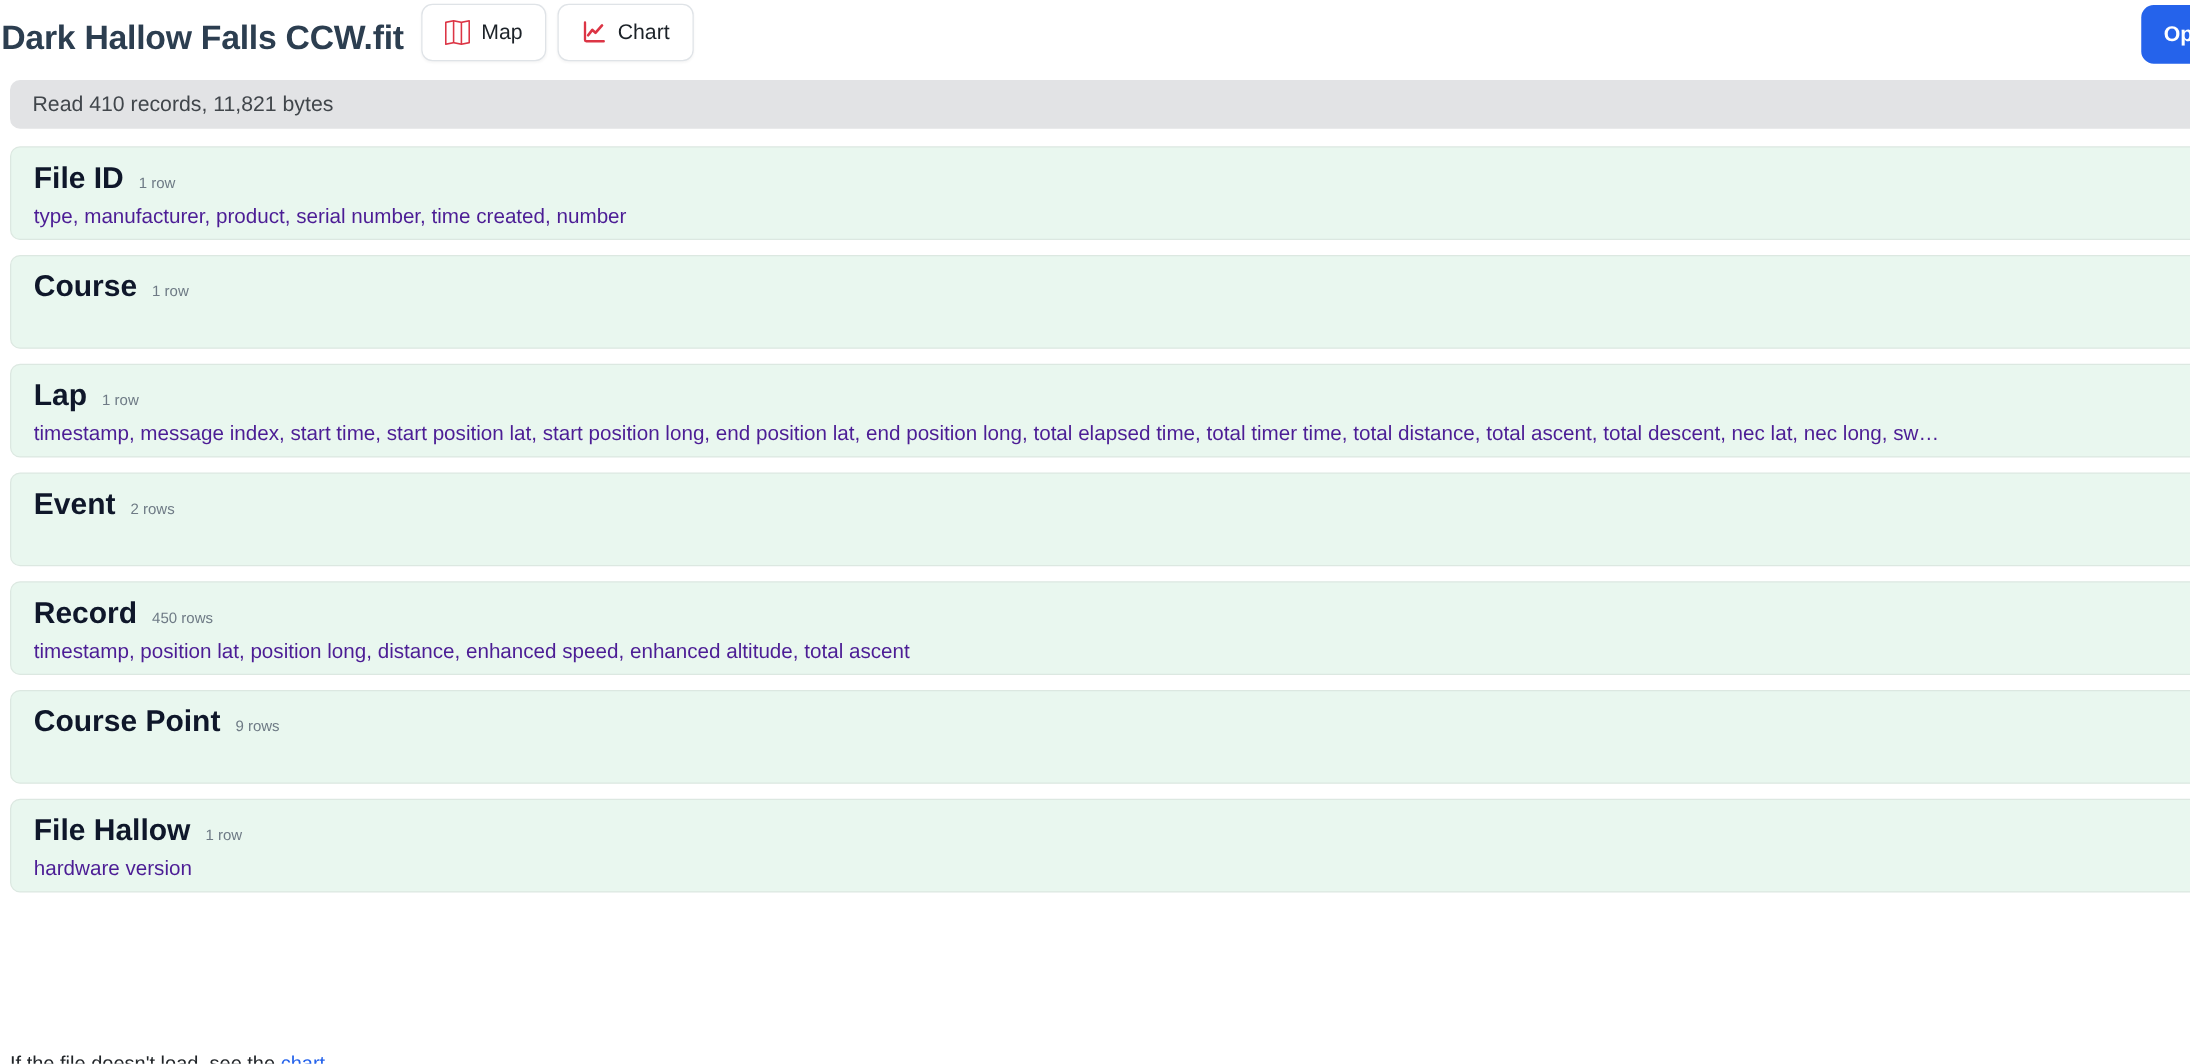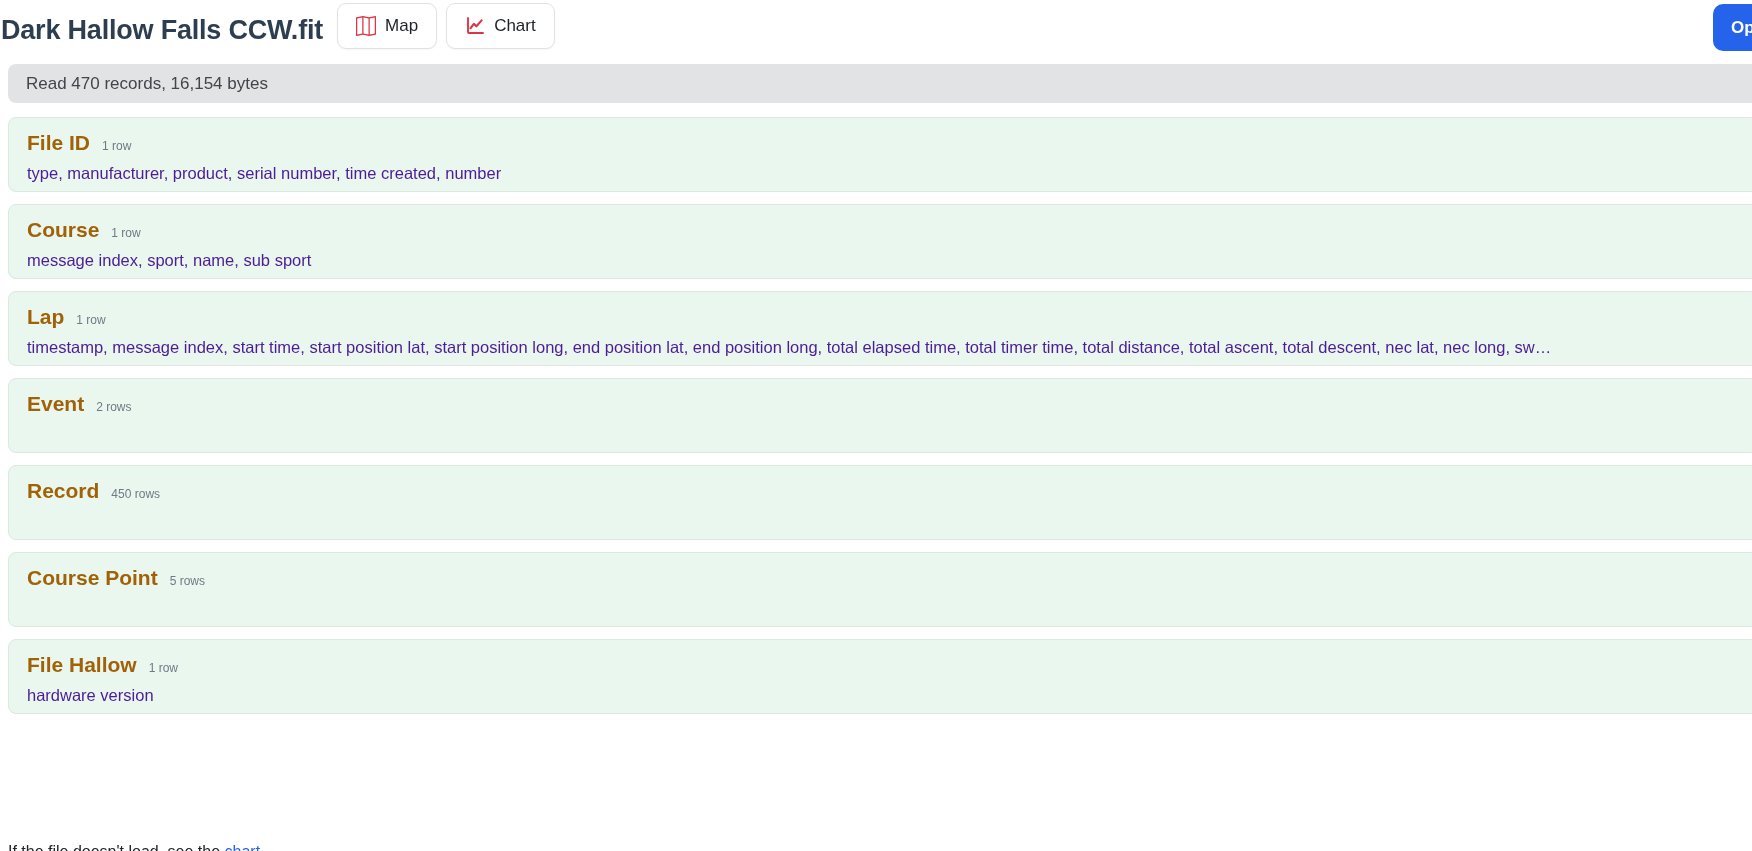"Read 470 records, 16,154 bytes" span { text: 470 records, 16,154 -> 410 records, 11,821 }
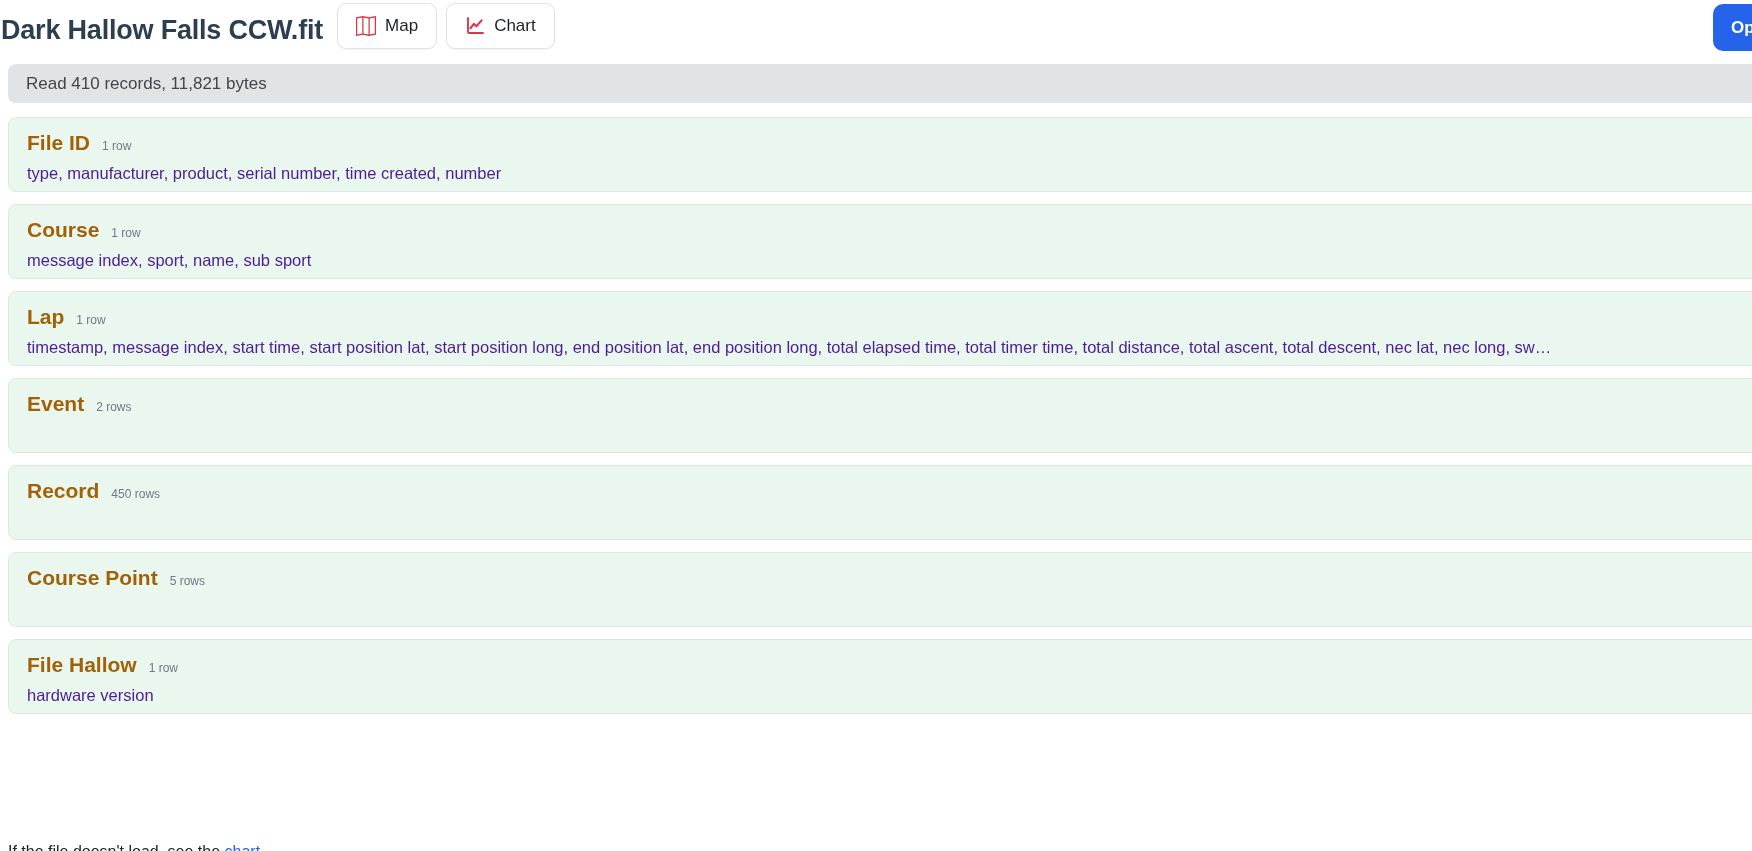"File ID" .card-name { color: #a16207 -> #0f172a; font-size: 21px -> 24px }
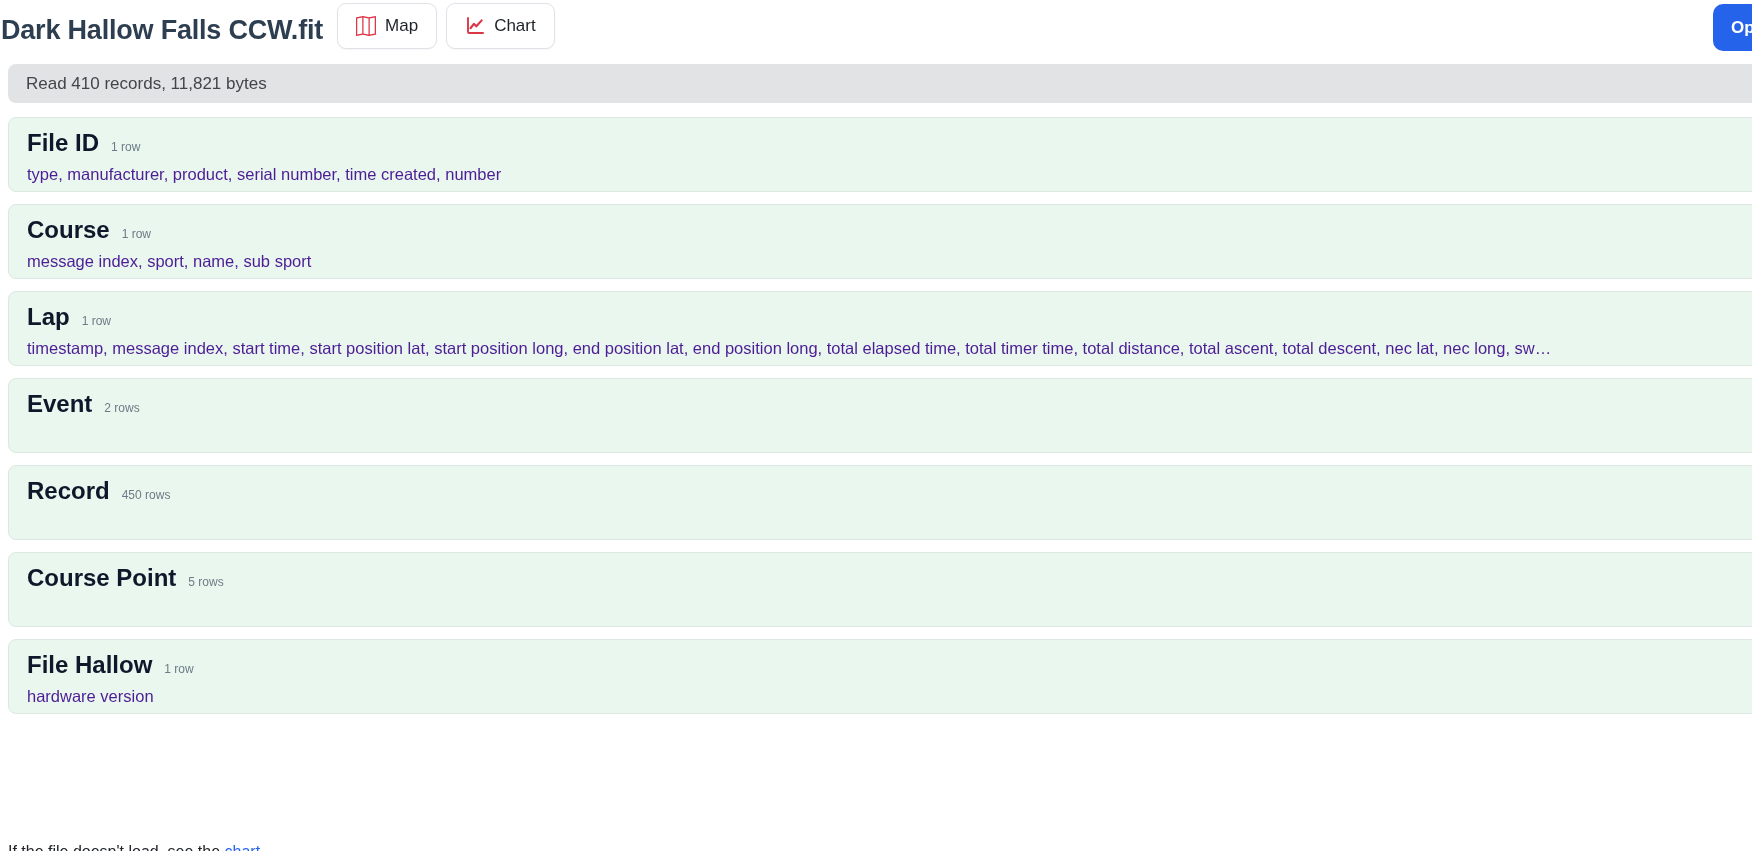"message index, sport, name, sub" div.card-fields { html: <div>message index, sport, name, sub sport</div> -> none }
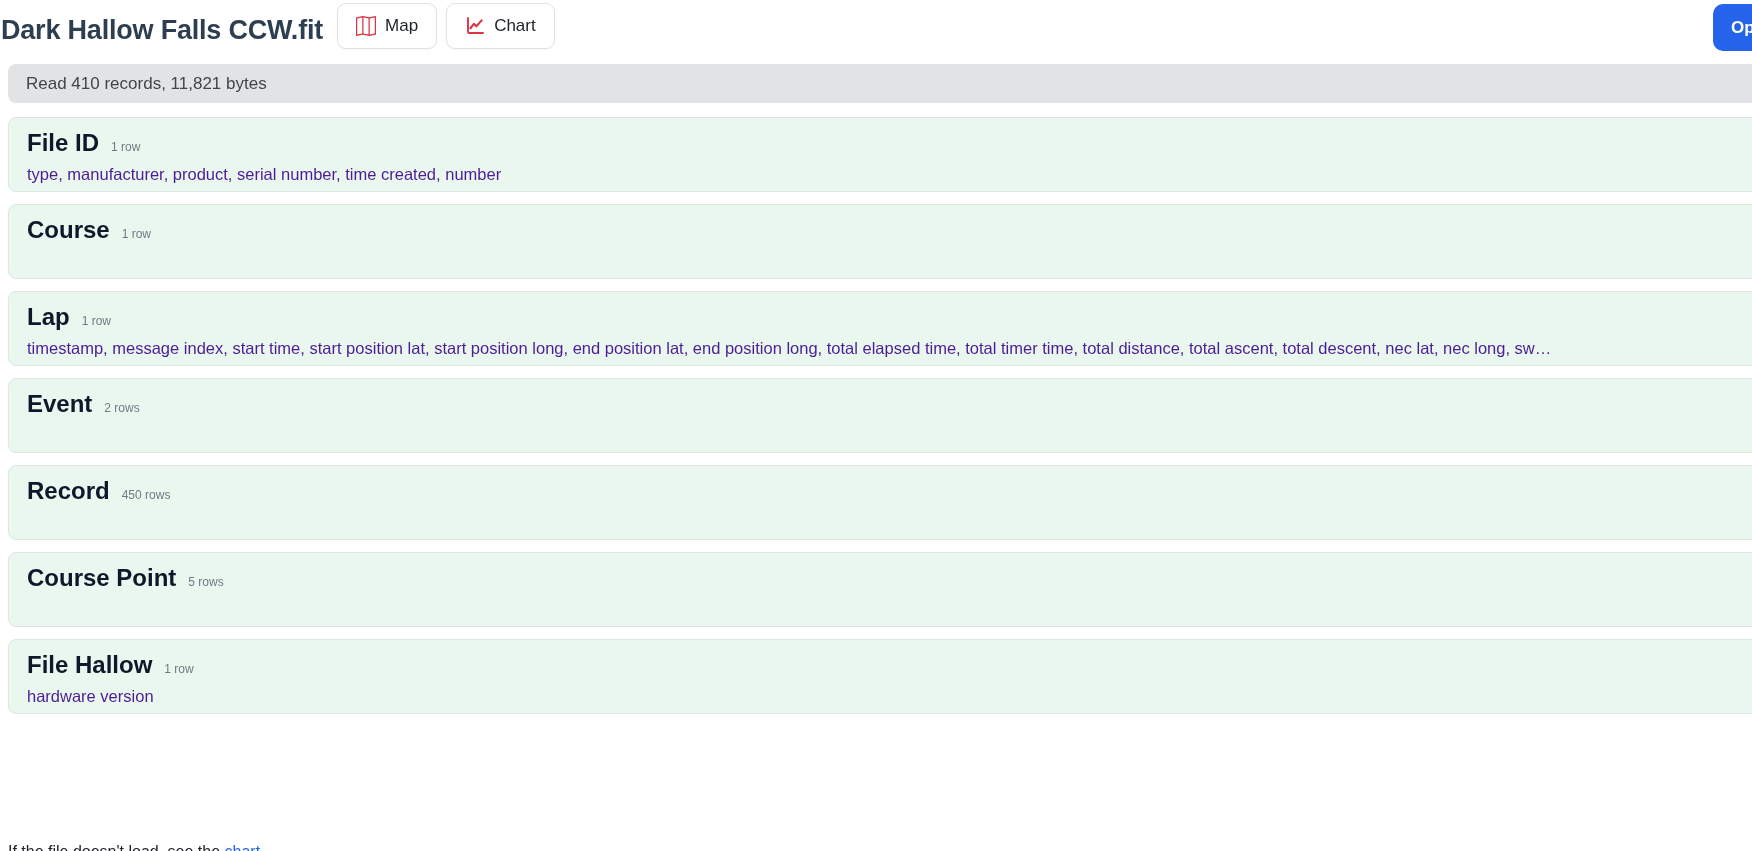"timestamp, position lat, position long," div.card-fields { html: none -> <div>timestamp, position lat, position long, distance, enhanced speed, enhanced altitude, total ascent</div> }
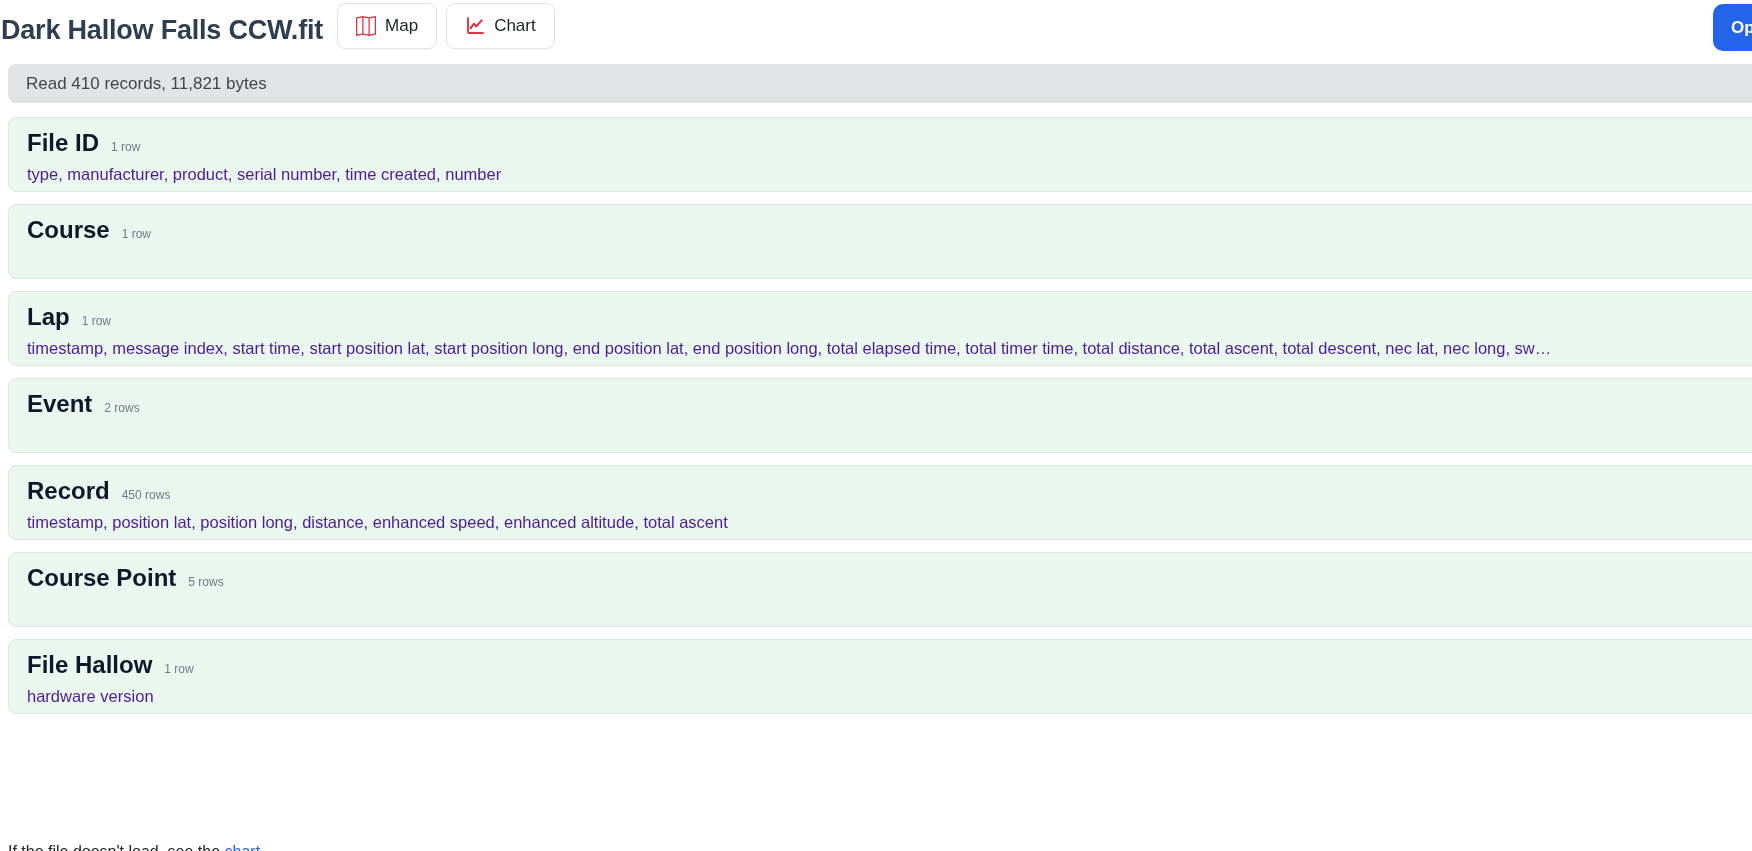"5 rows" span.card-rows { text: 5 -> 9 }
